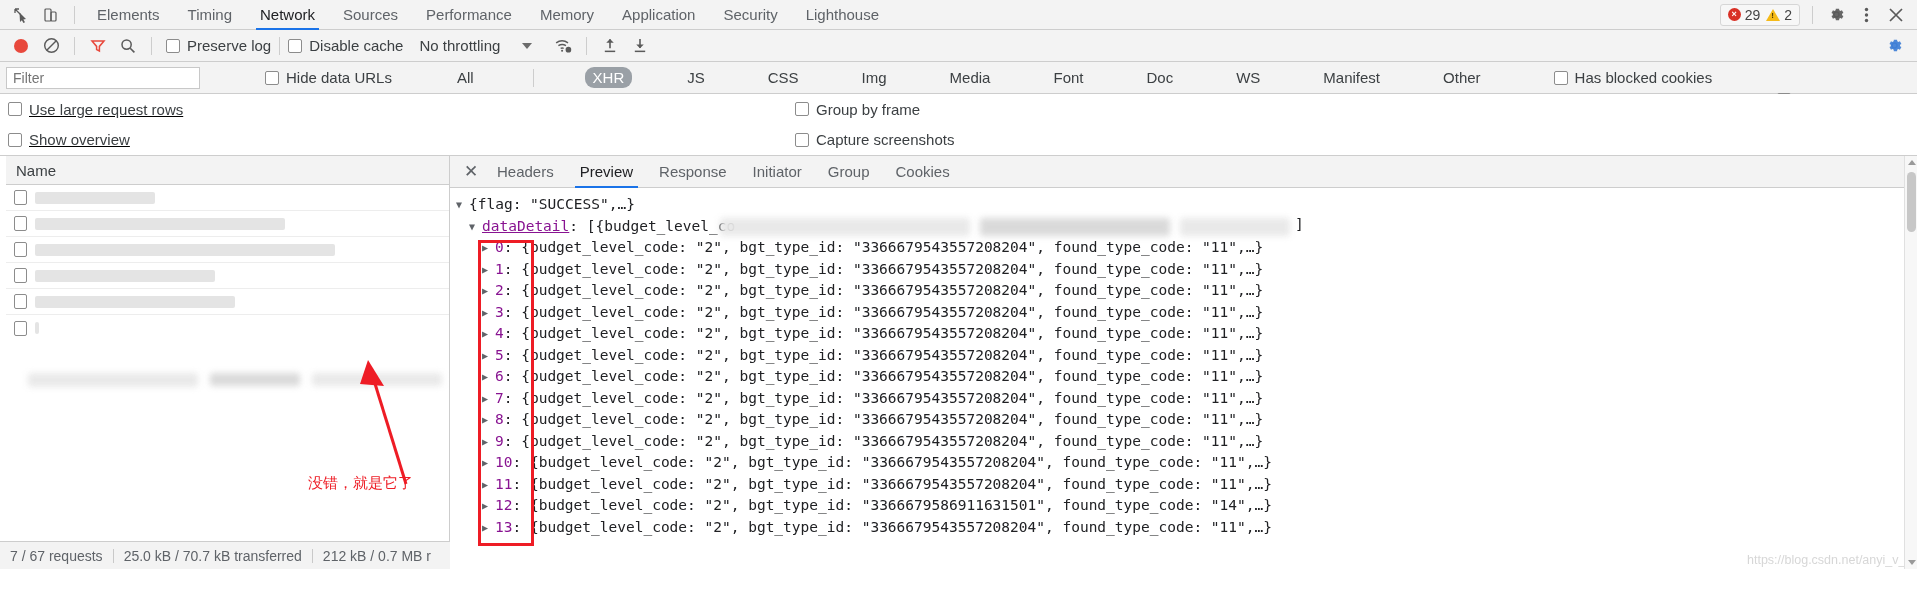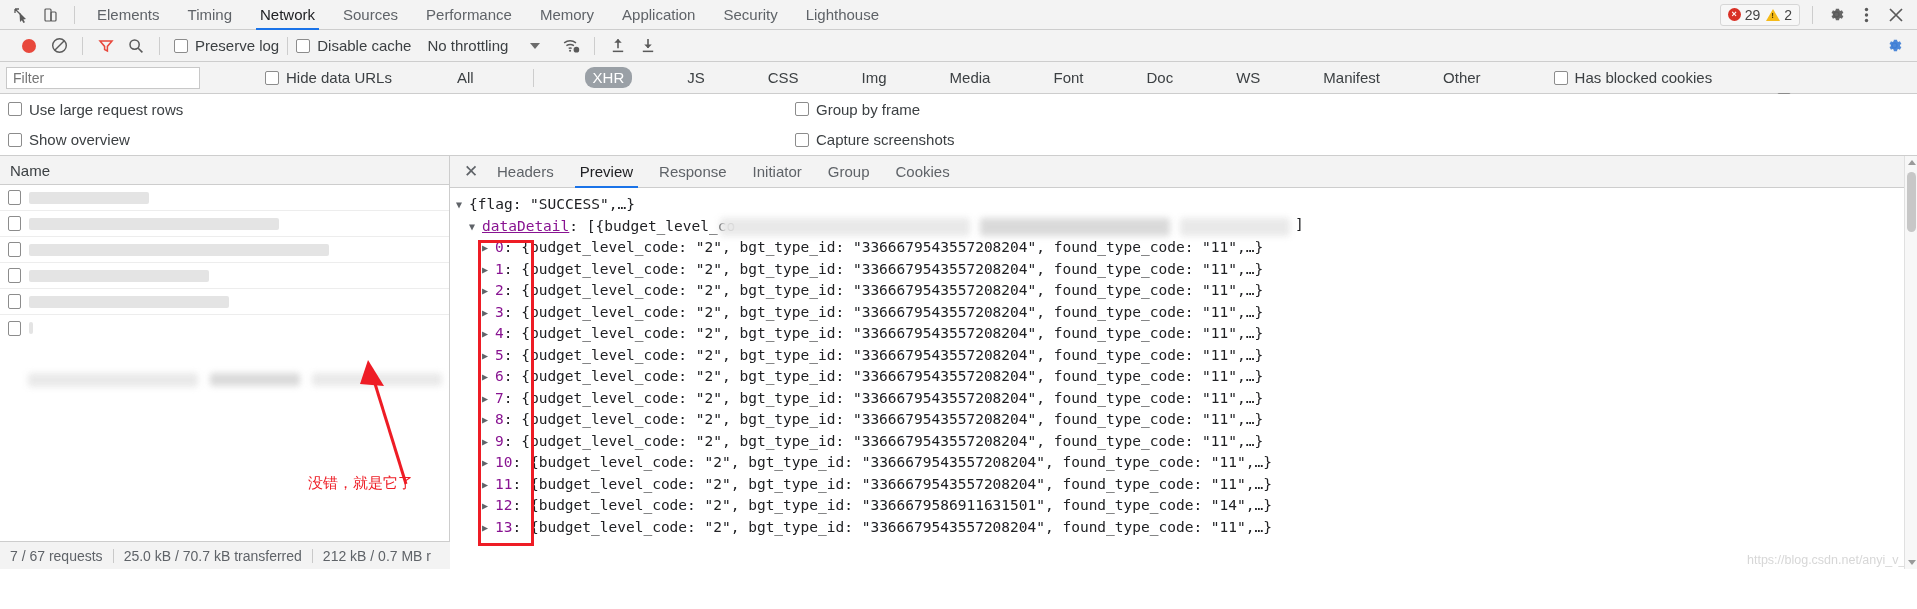"Preserve log" .toolbar-net { padding-left: 14px -> 6px }
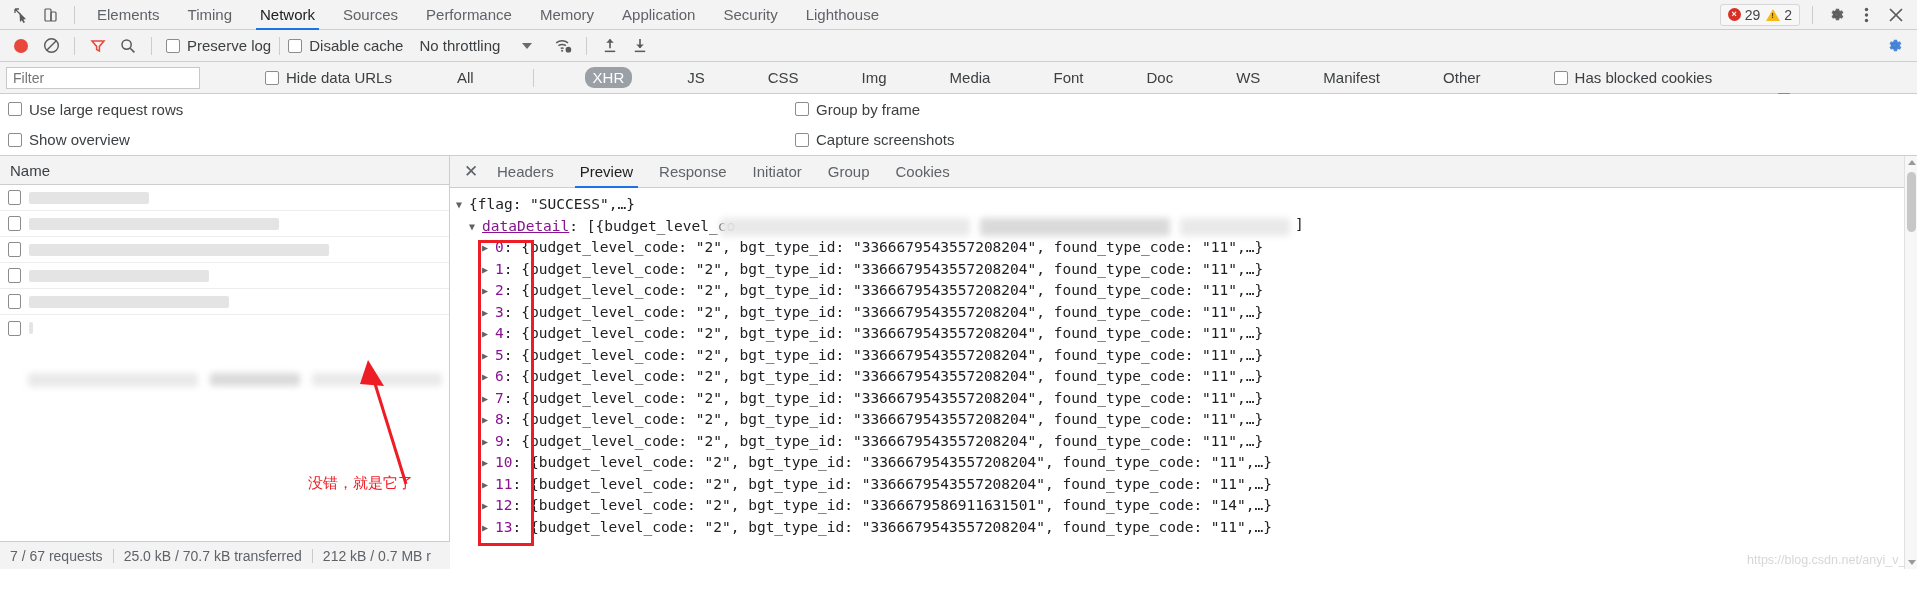"Use large request rows" .settings-wrap { text-decoration: none -> underline }
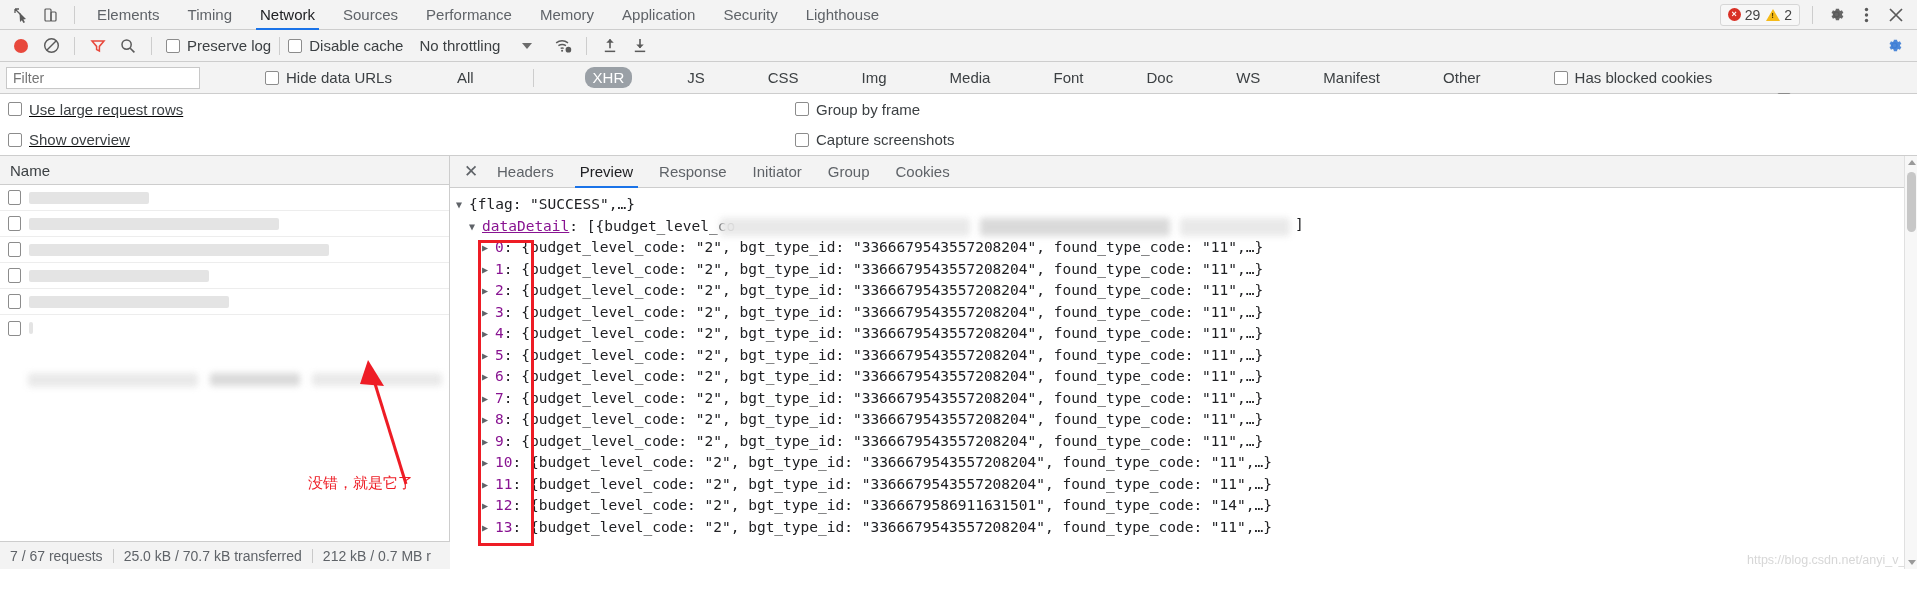"Name" .left-pane { padding-left: none -> 6px }
